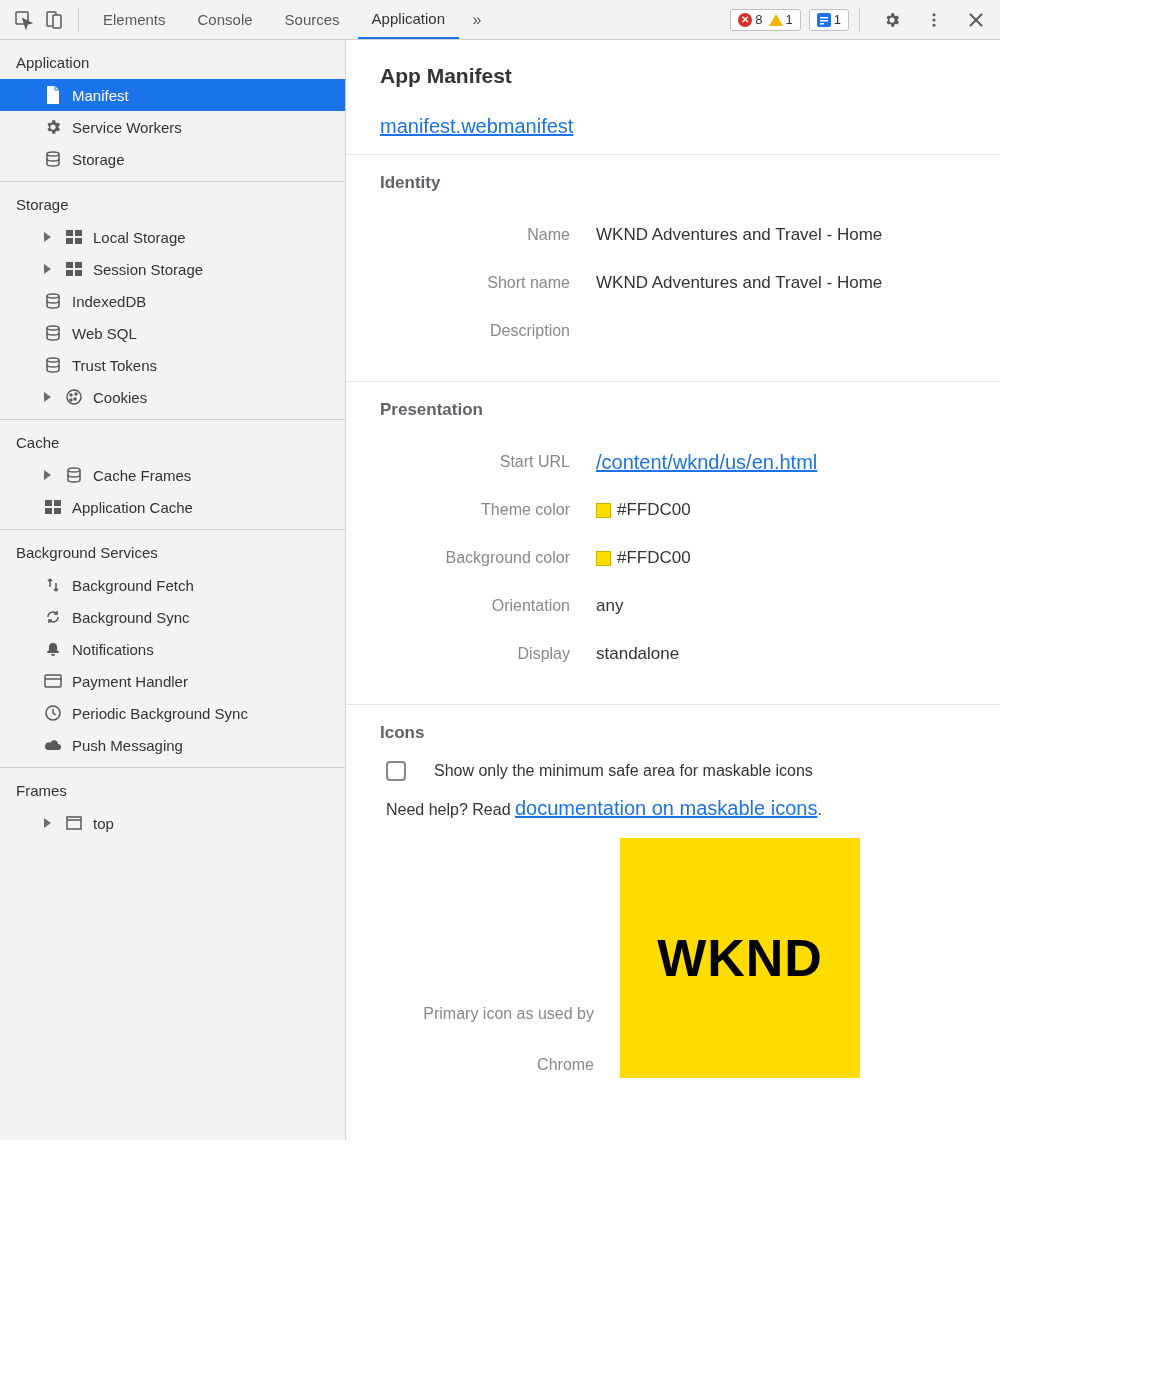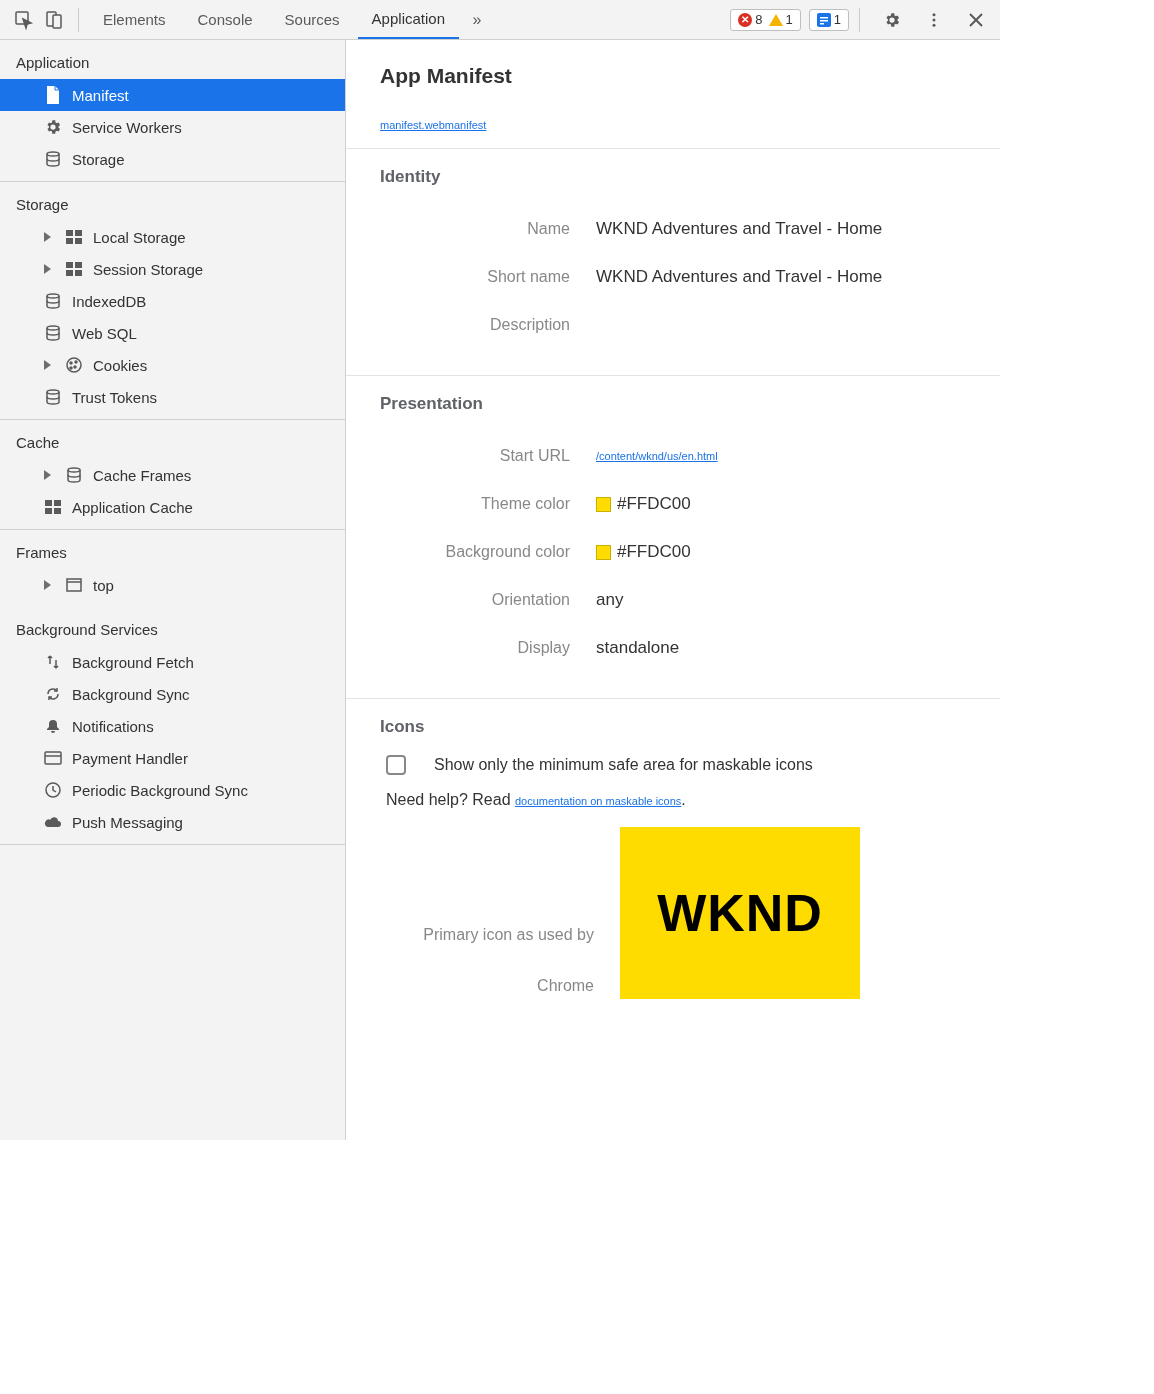"manifest.webmanifest" .link { font-size: 11px -> 20px }
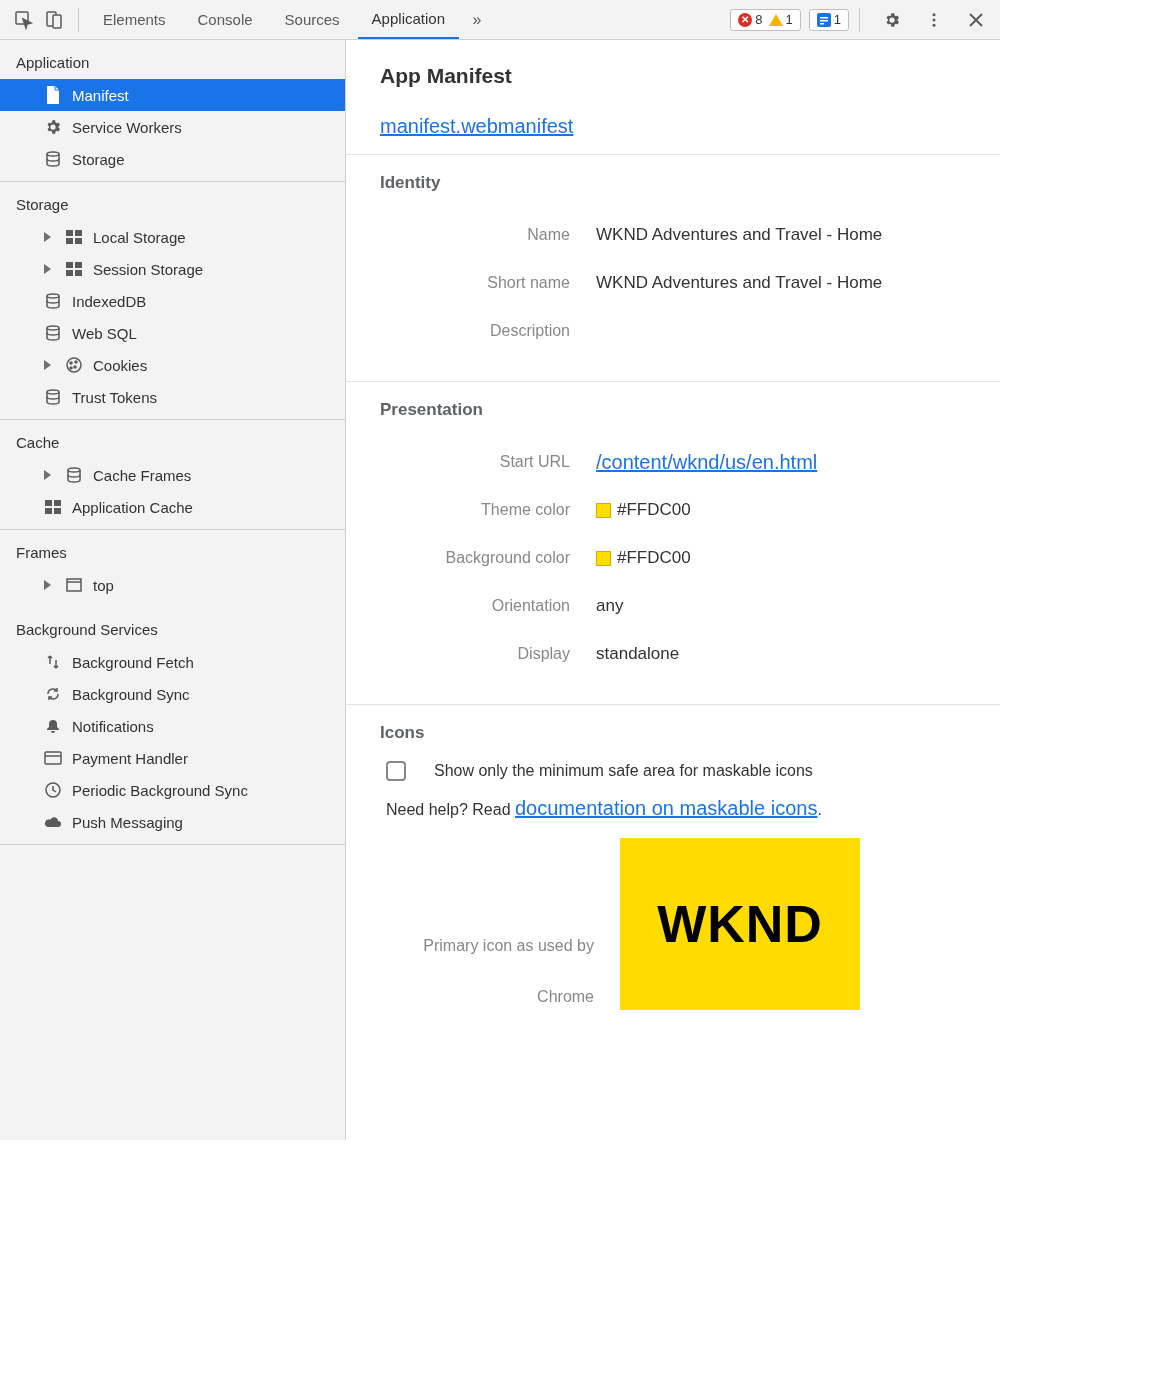"Cookies" div.item { order: before "Trust Tokens" -> after "Trust Tokens" }
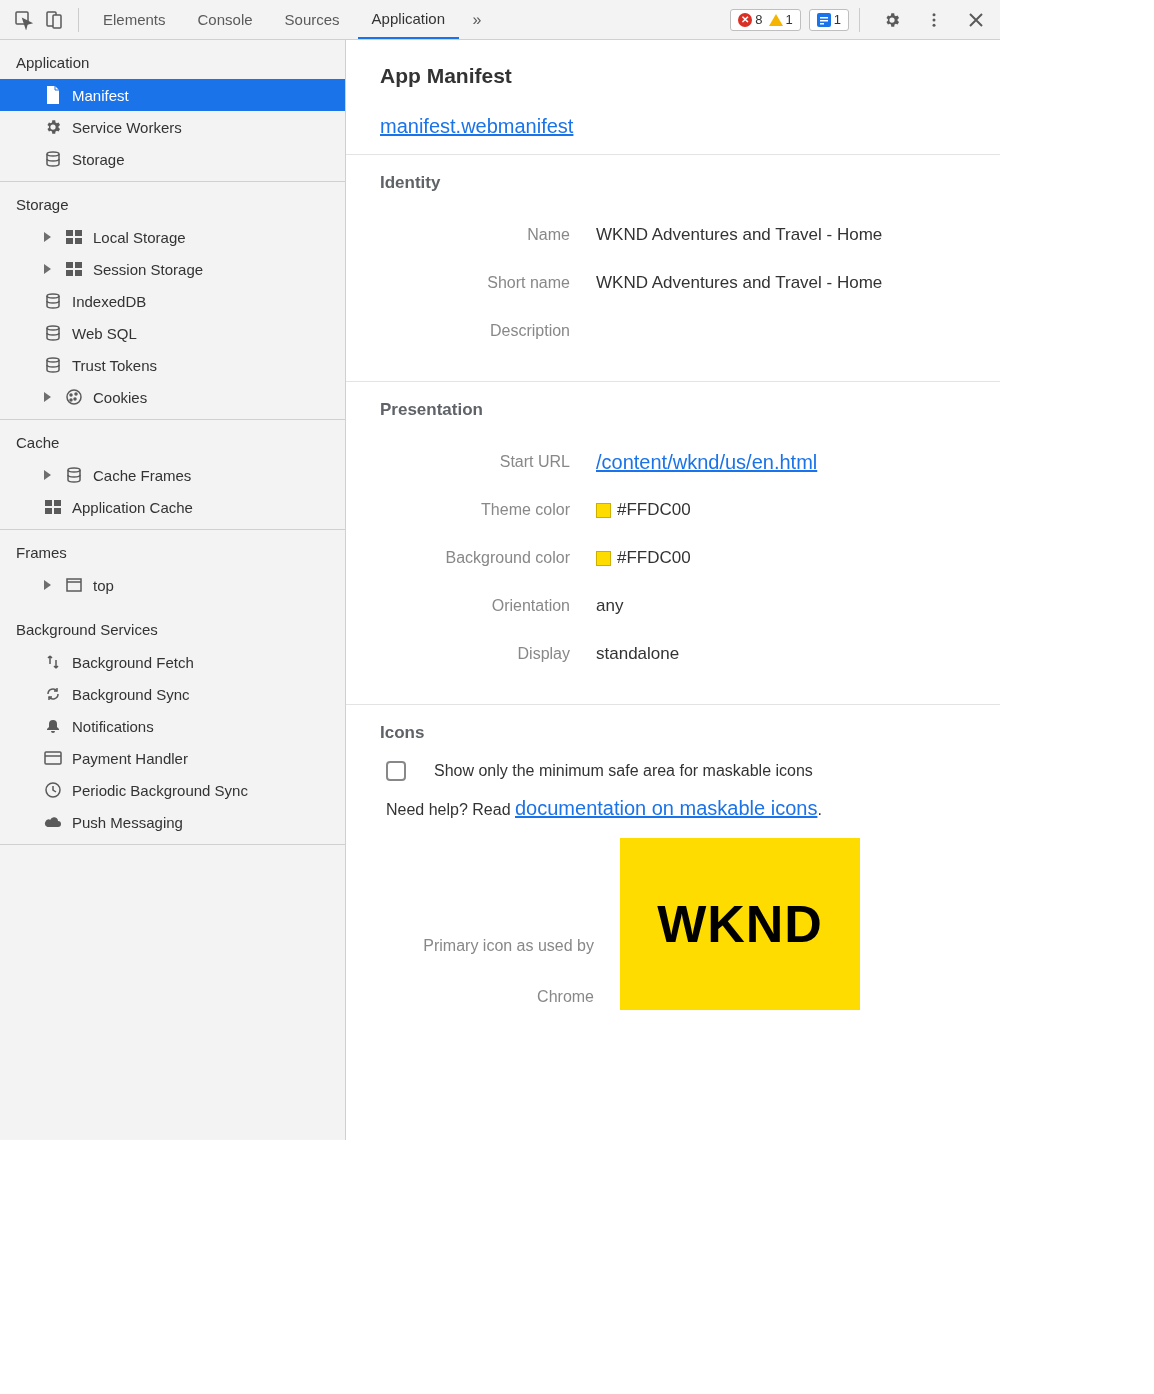"Frames" div.section { order: before "Background Services" -> after "Background Services" }
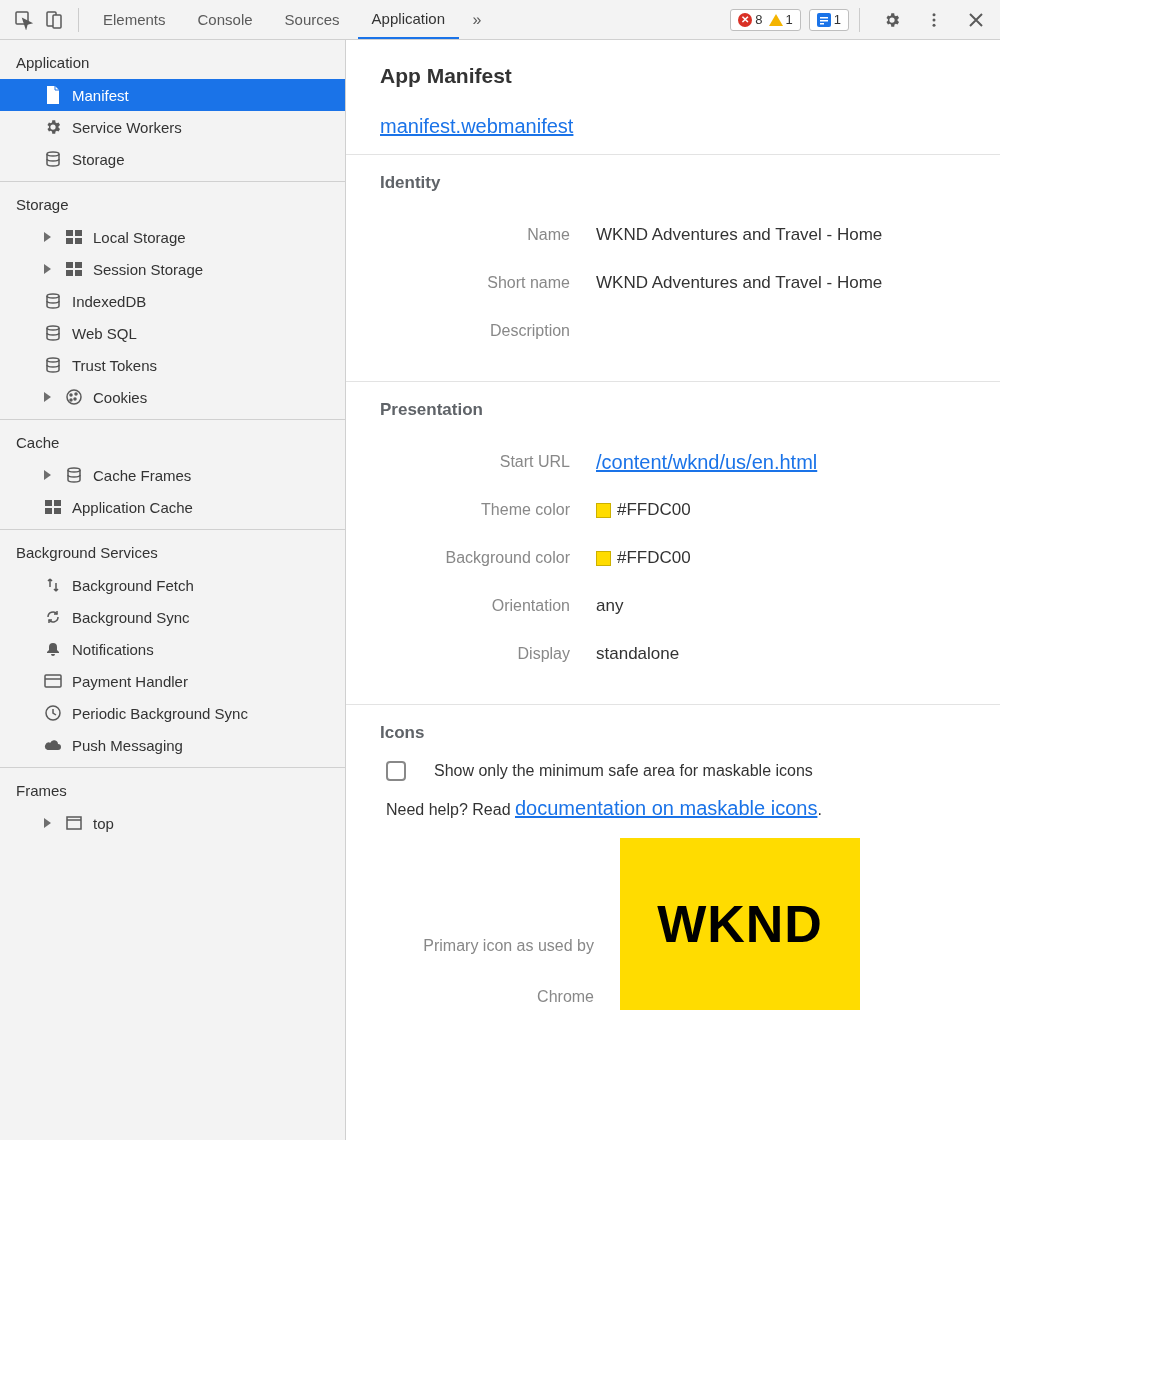"WKND" .icon-preview-box { height: 172px -> 240px }
